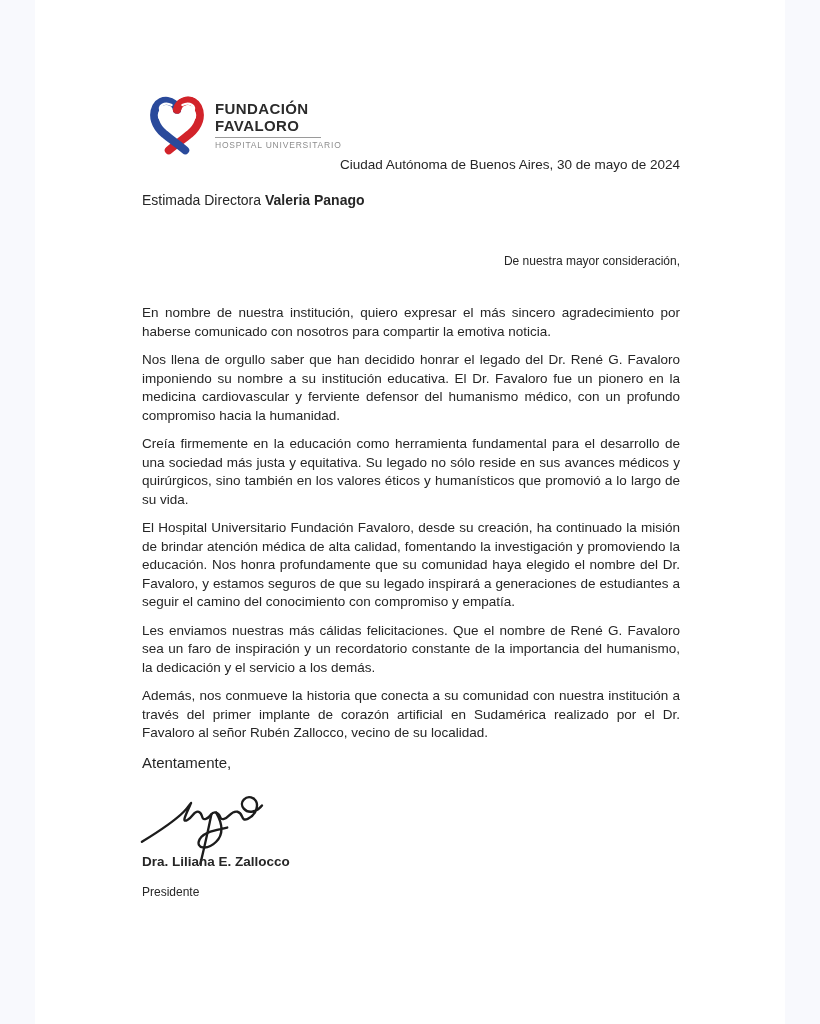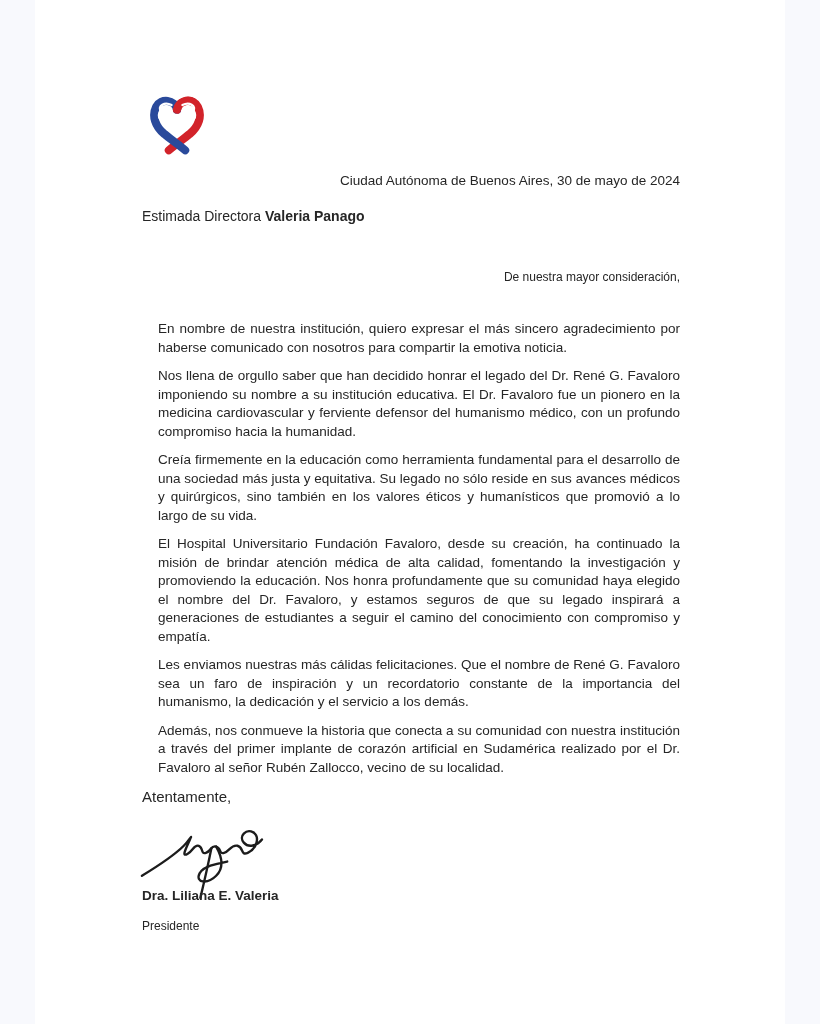"FUNDACIÓN" div.wordmark { html: none -> <div> <div>FUNDACIÓN</div> <div>FAVALORO</div> <div></div> <div>HOSPITAL UNIVERSITARIO</div> </div> }
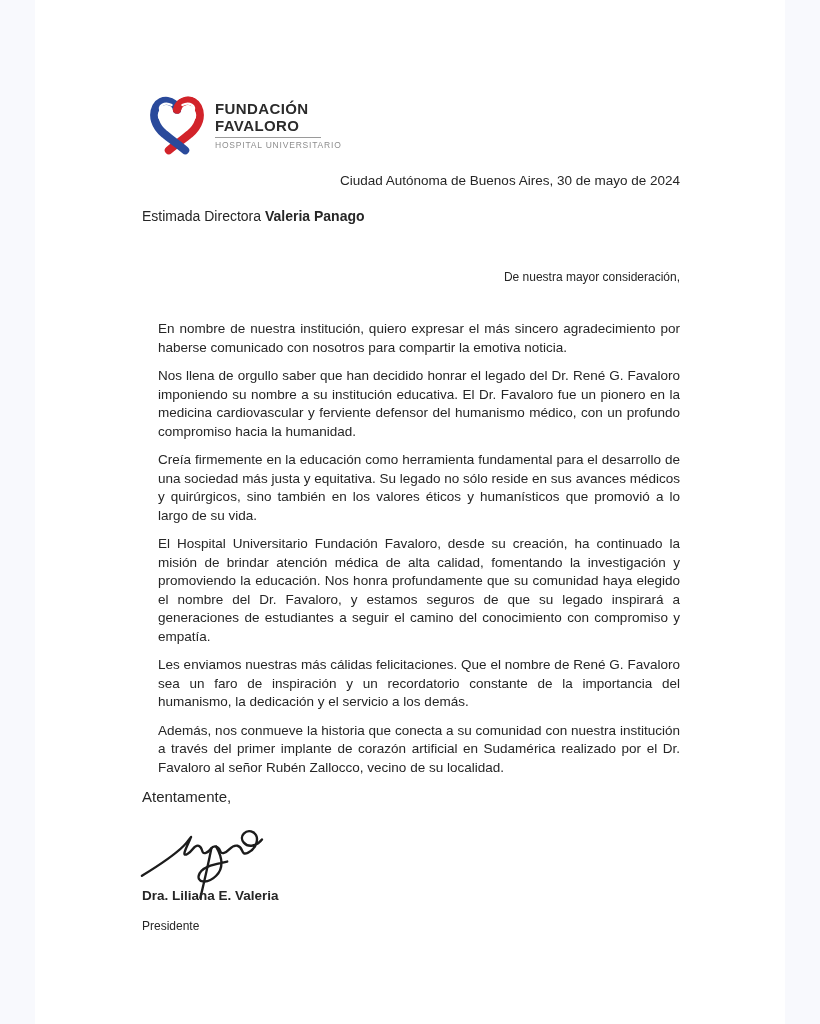"Ciudad Autónoma de Buenos Aires," .dateline { margin-top: 16px -> none }
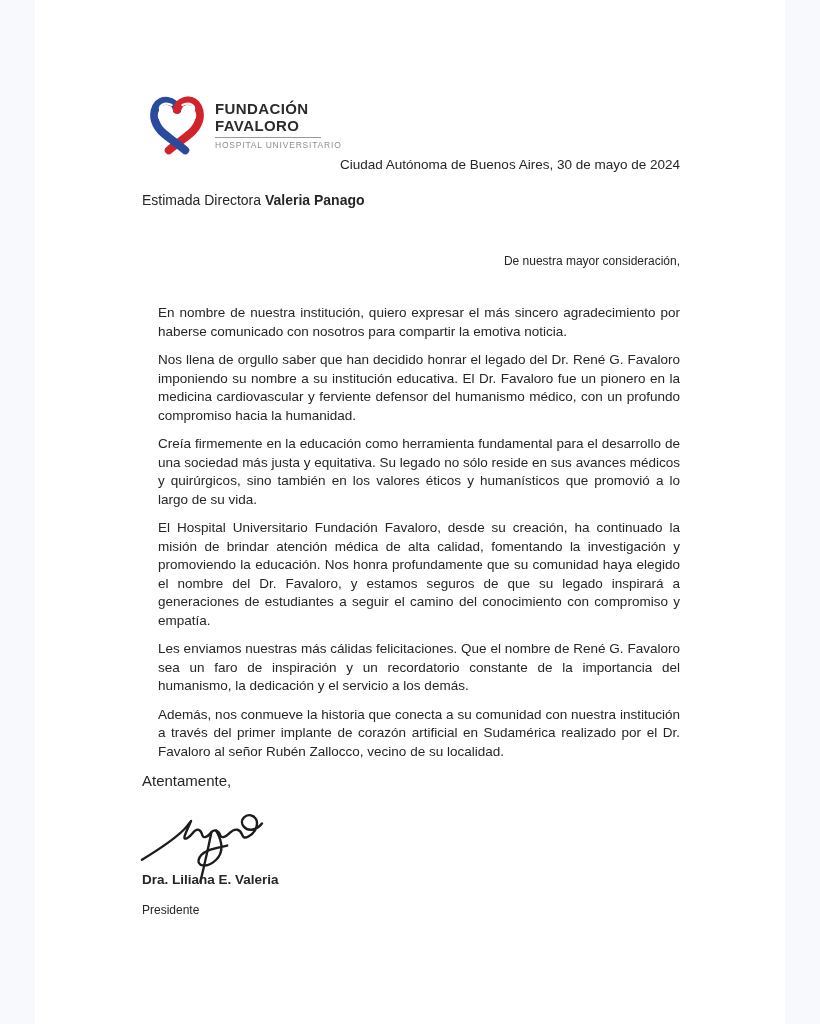"En nombre de nuestra institución," .letter-body { margin-left: 16px -> none }
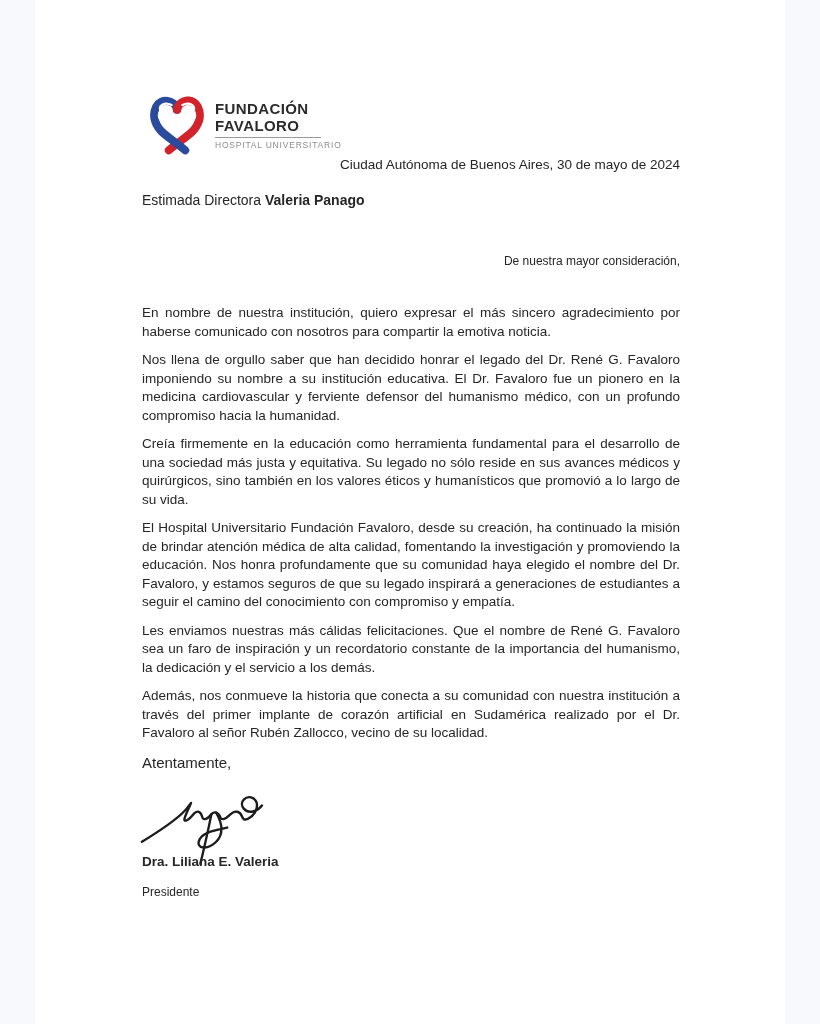"Dra. Liliana E. Valeria" div.signer-name { text: Valeria -> Zallocco }
